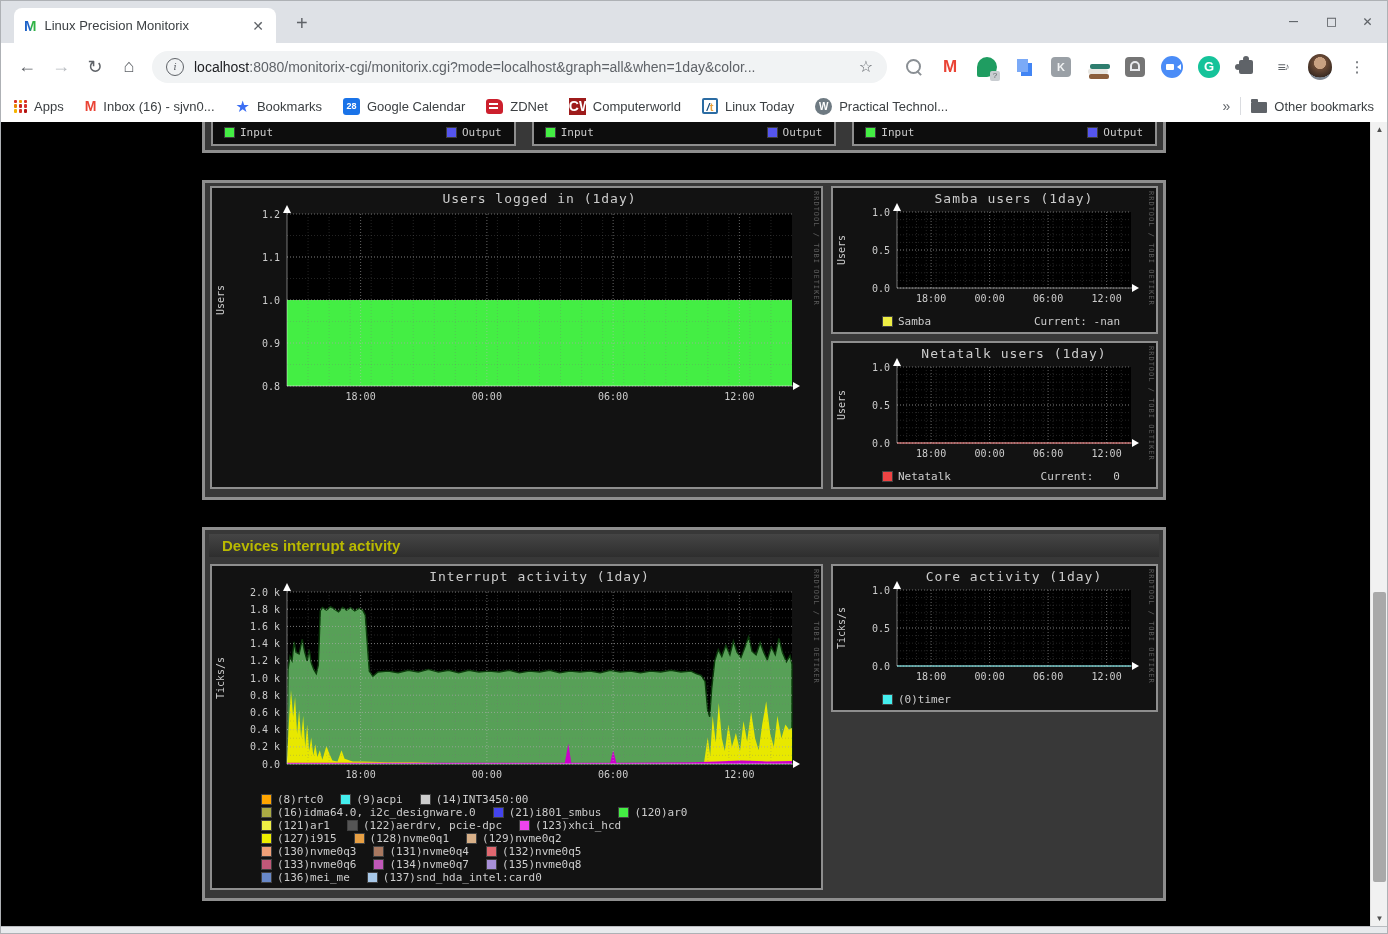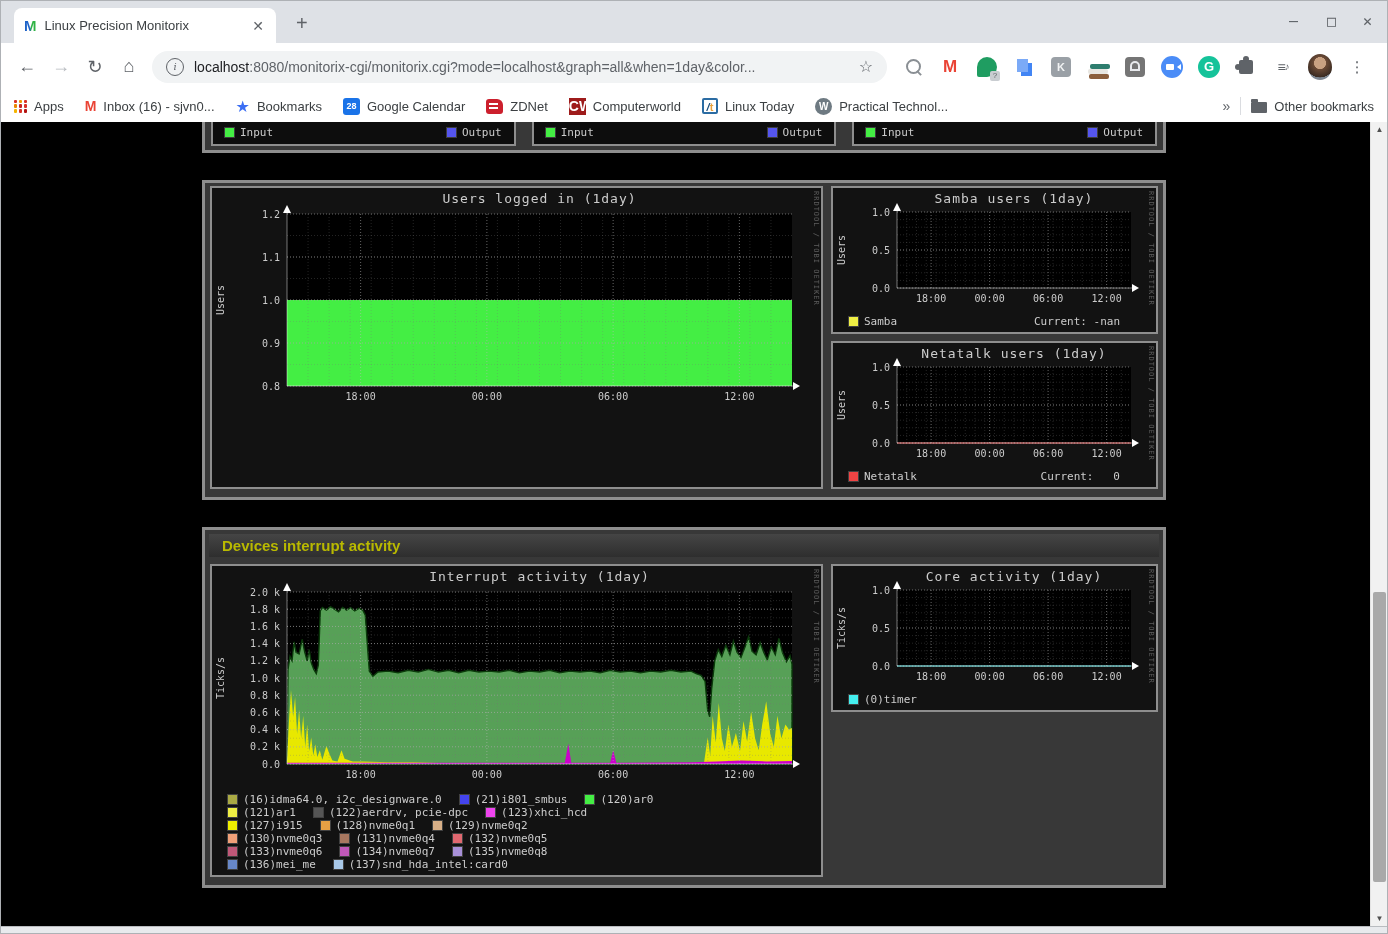"Samba" .legend { margin-left: none -> 34px }
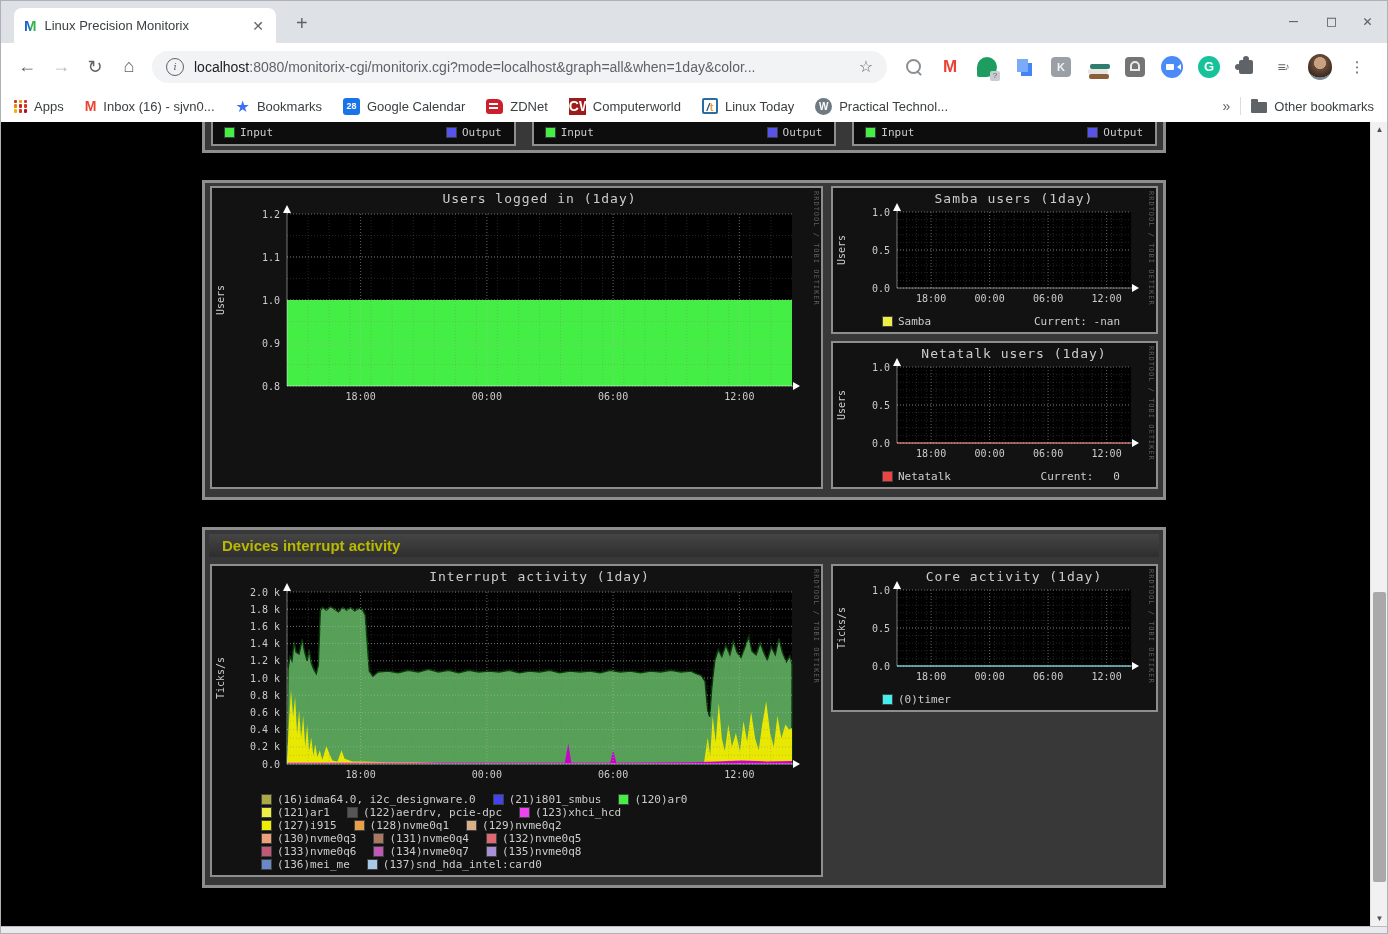"(8)rtc0" div.leg-row { html: none -> <div> <span><span></span><span>(8)rtc0</span></span> <span><span></span><span>(9)acpi</span></span> <span><span></span><span>(14)INT3450:00</span></span> </div> }
